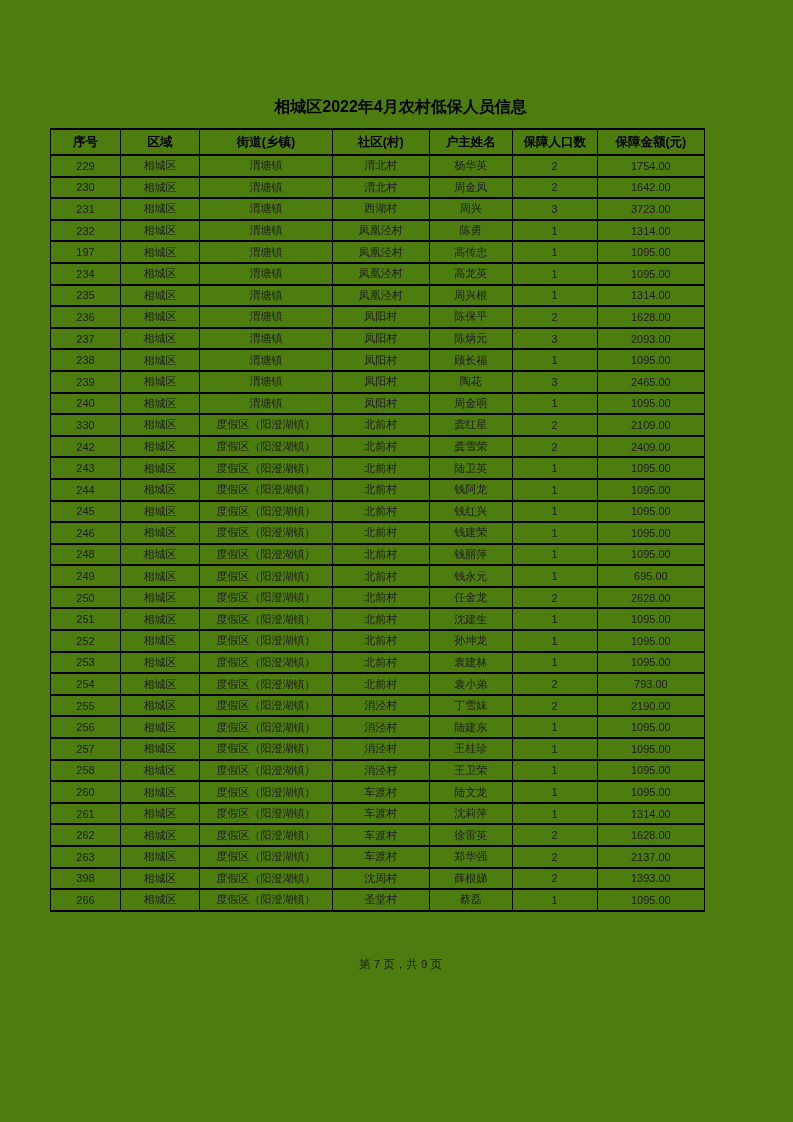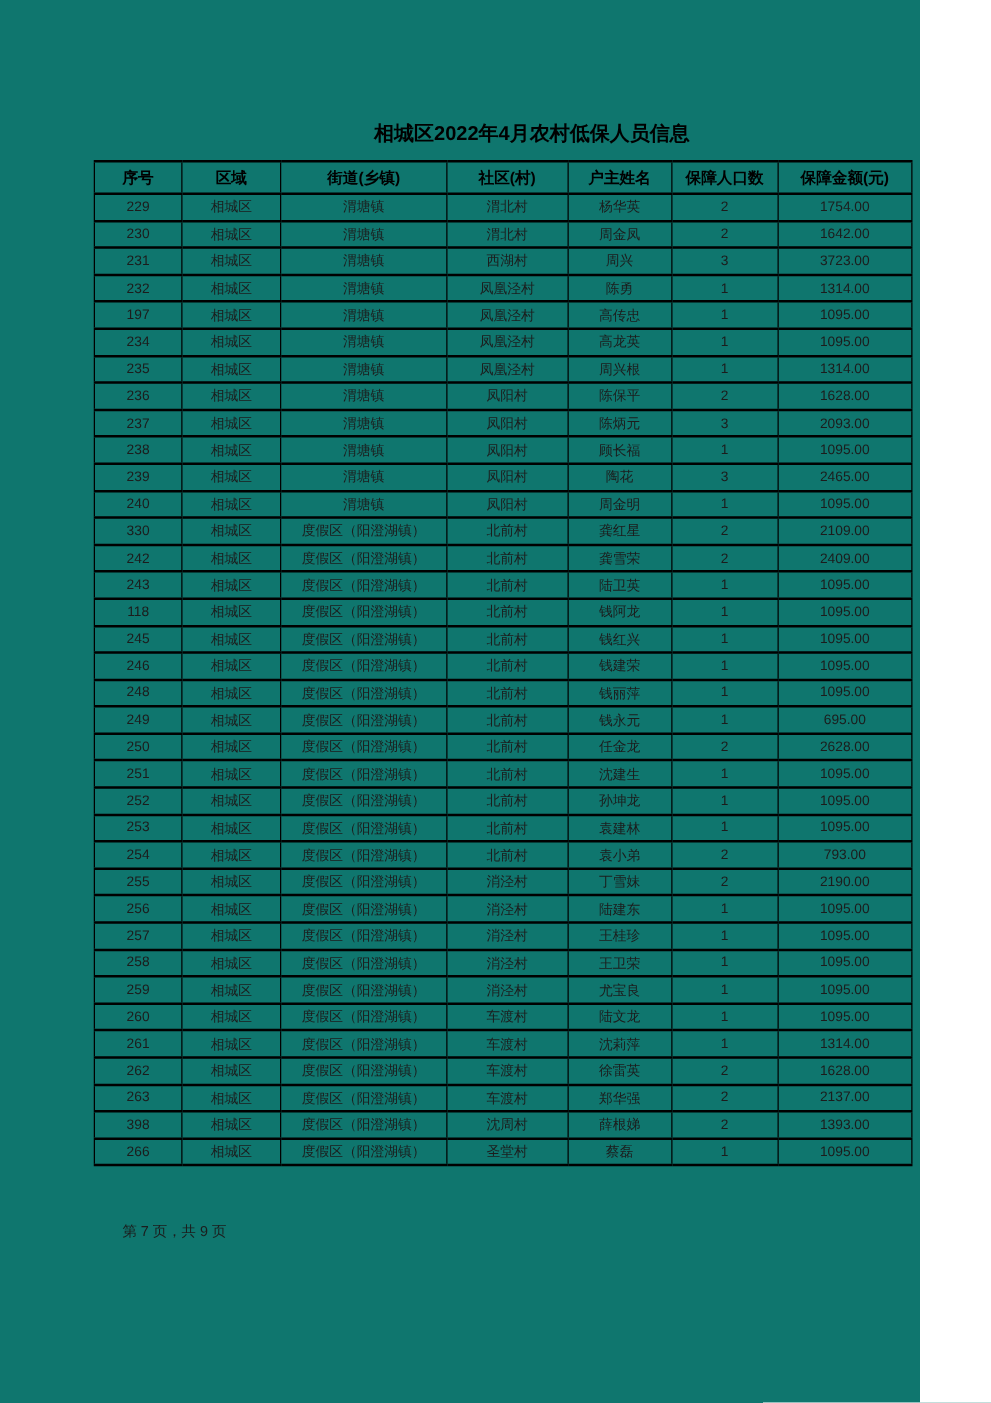"相城区2022年4月农村低保人员信息" .page { background: #0f766e -> #4d7c0f; padding-left: 25px -> none; width: 736px -> 793px }
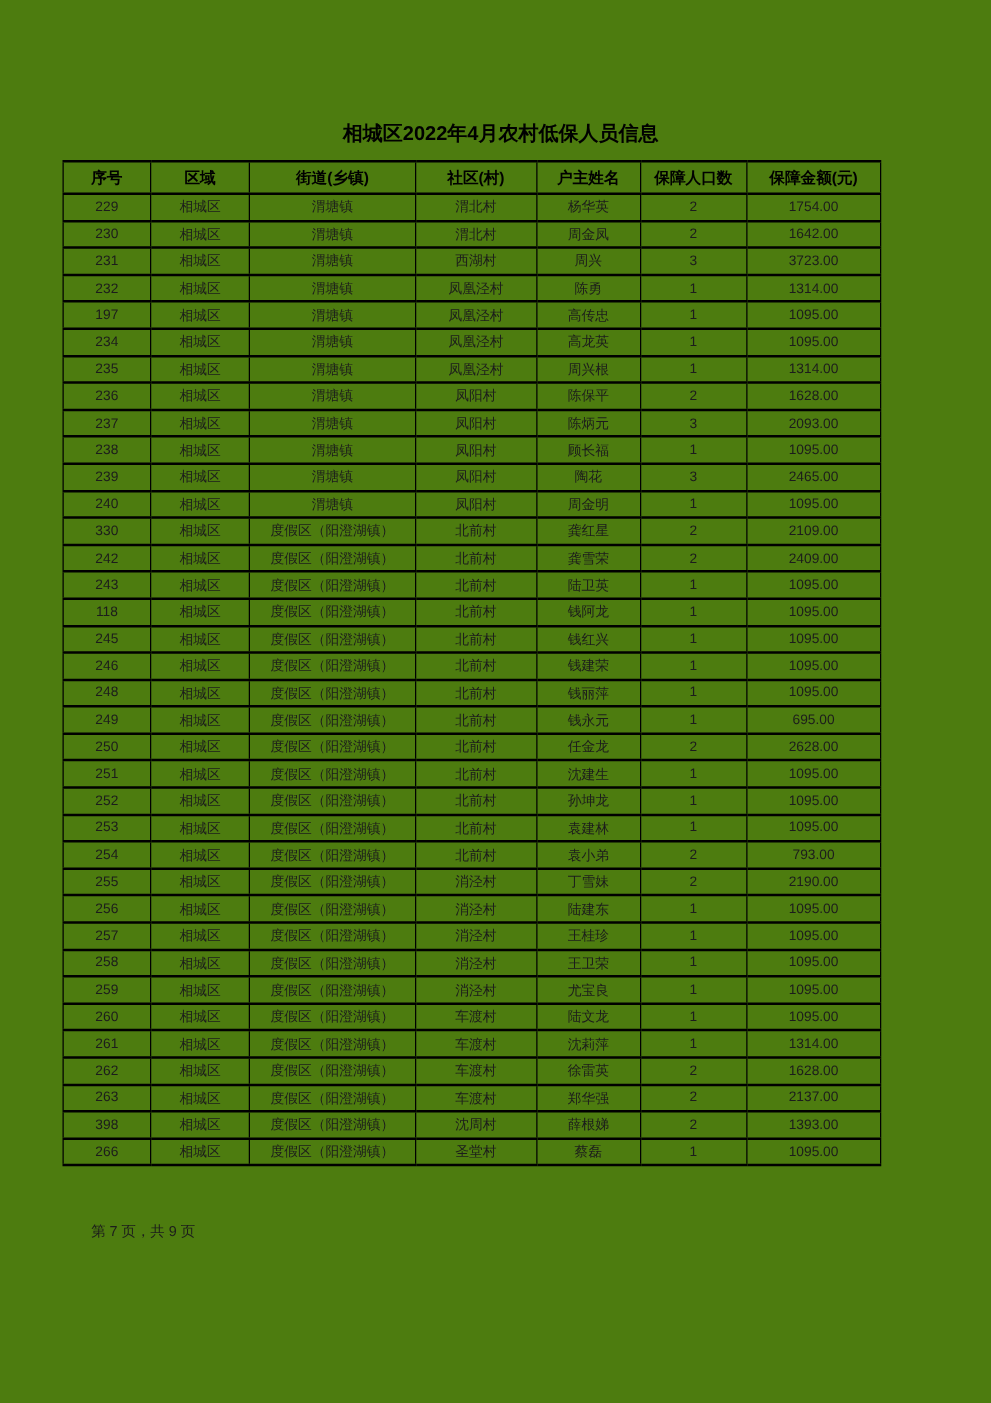"118" td { text: 118 -> 244 }
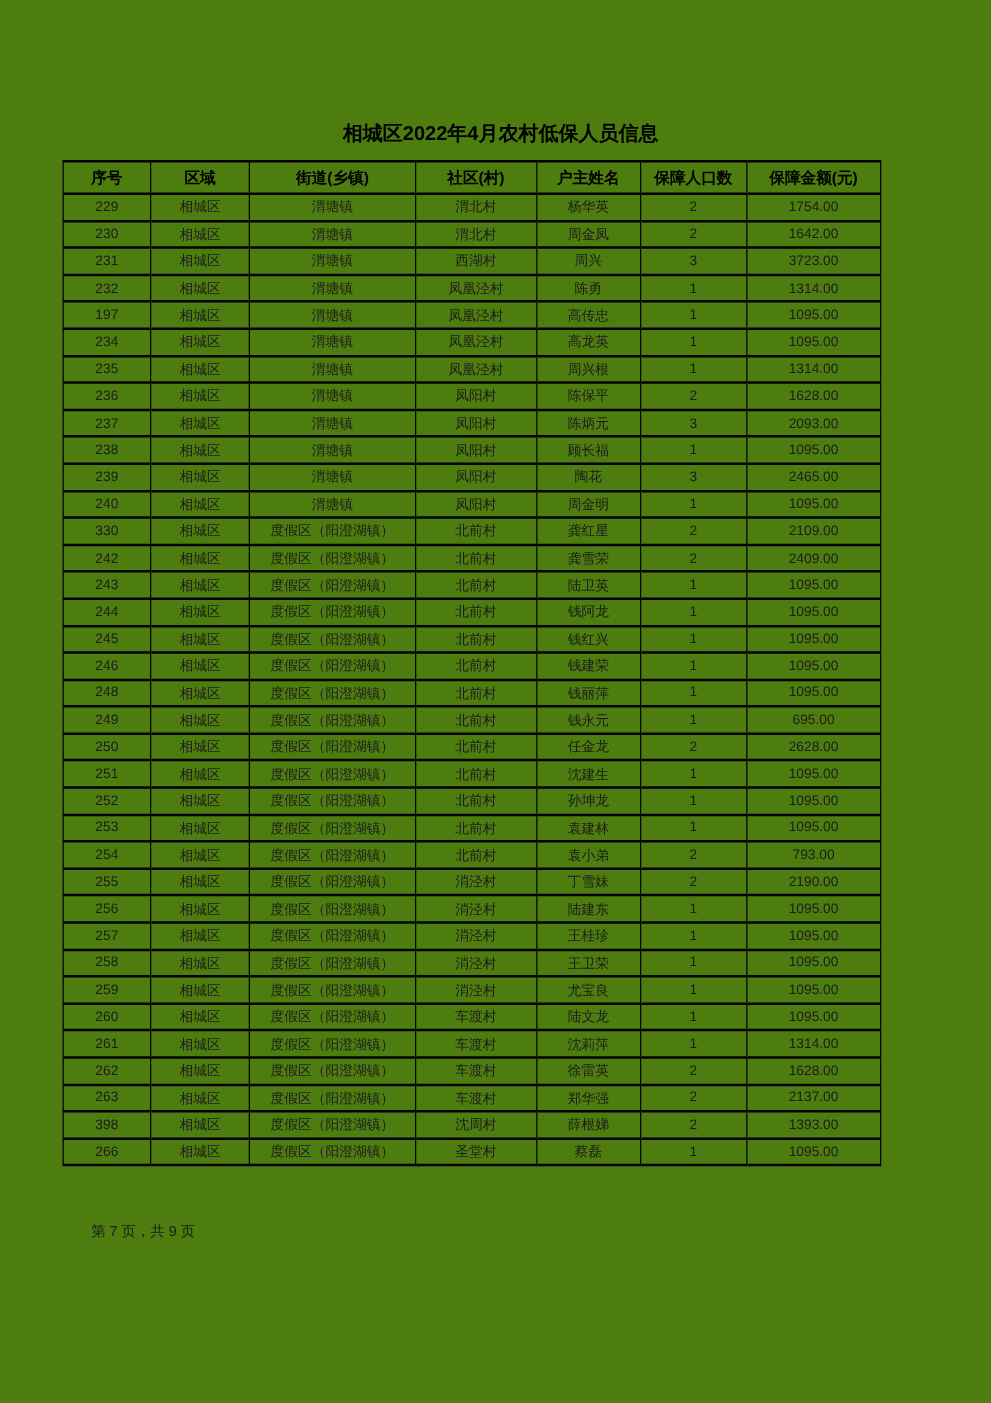"259" tr { html: <tr> <td>259</td> <td>相城区</td> <td>度假区（阳澄湖镇）</td> <td>消泾村</td> <td>尤宝良</td> <td>1</td> <td>1095.00</td> </tr> -> none }
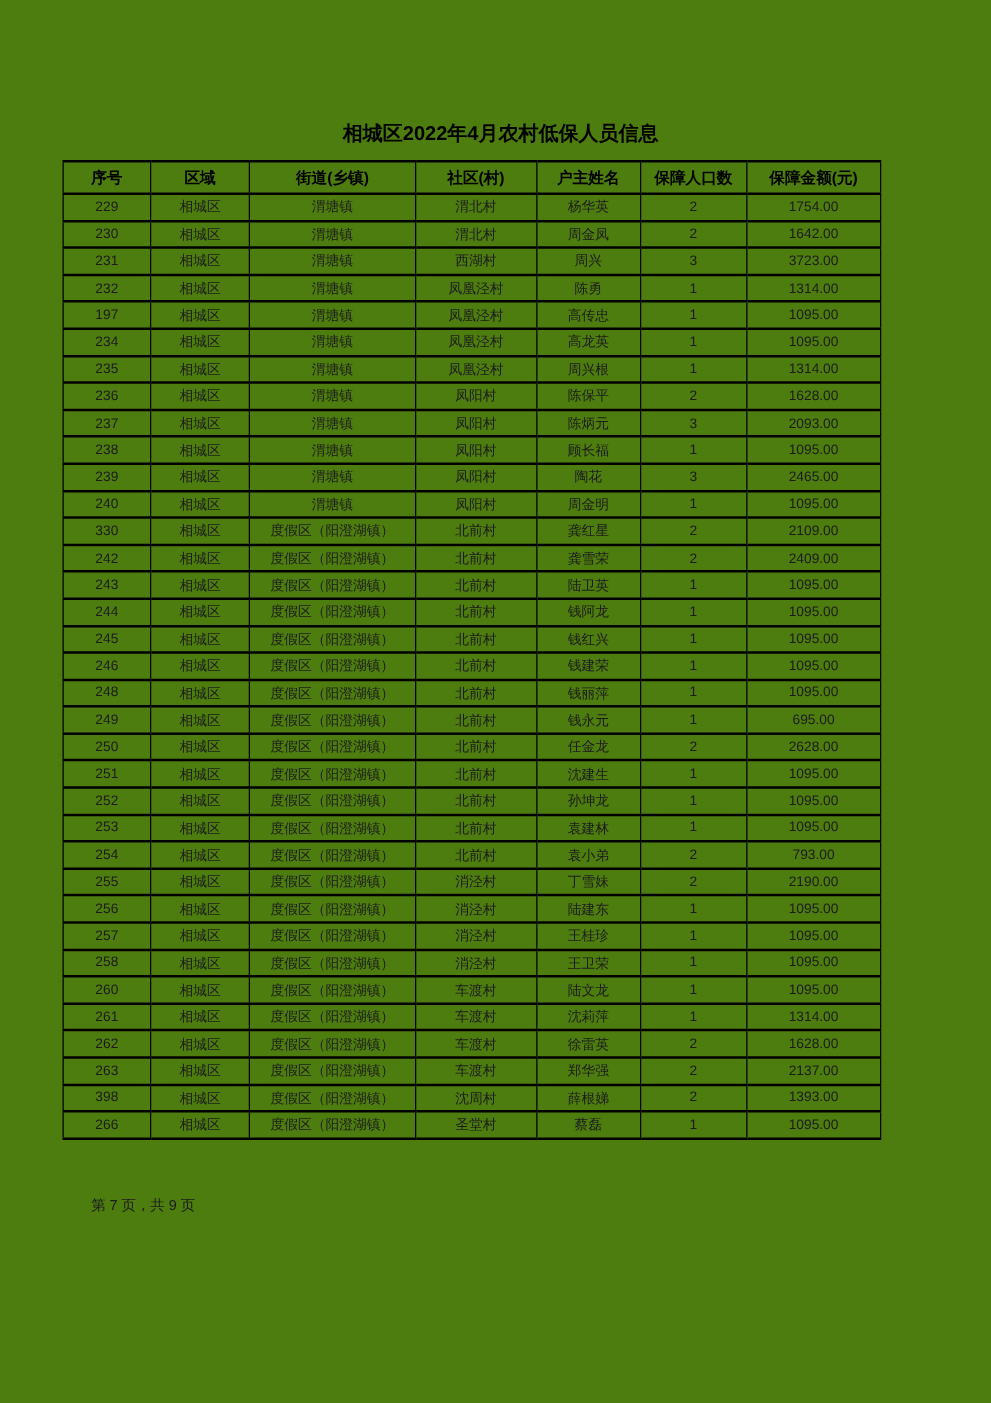"第 7 页，共 9 页" .page-footer { text-align: none -> center }
